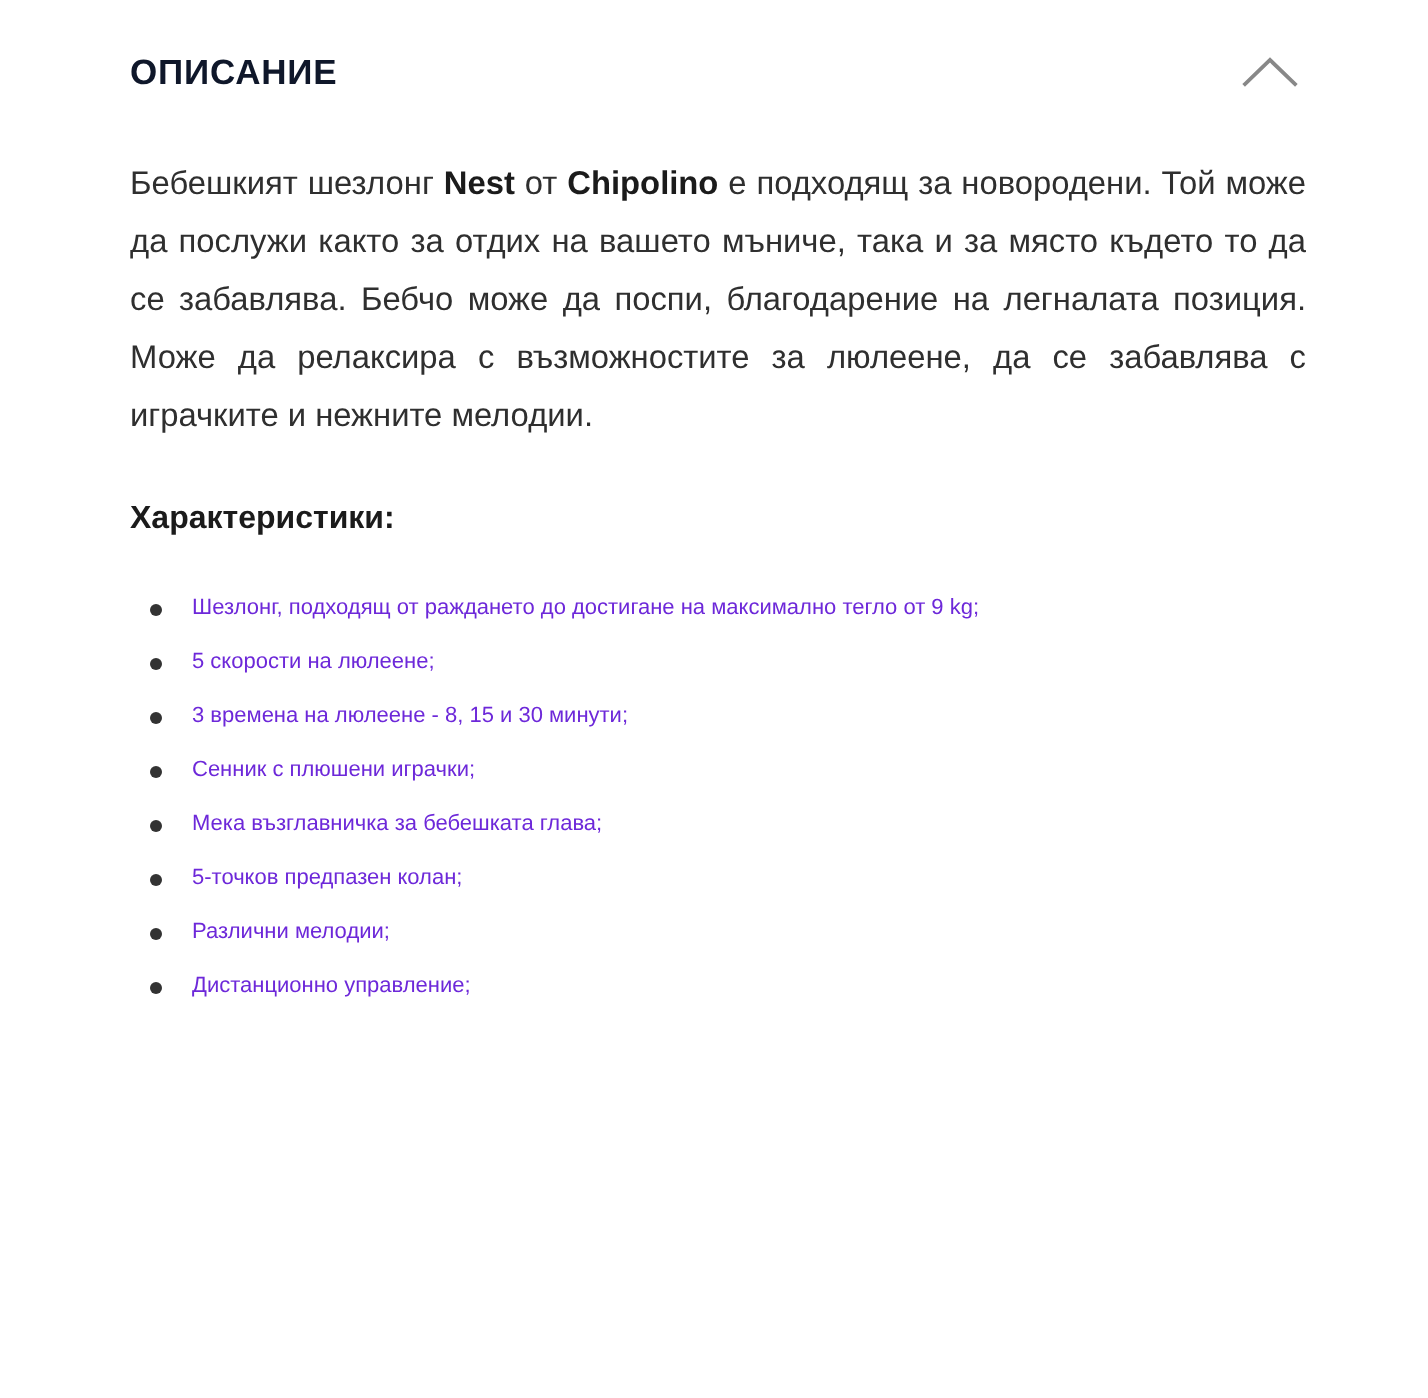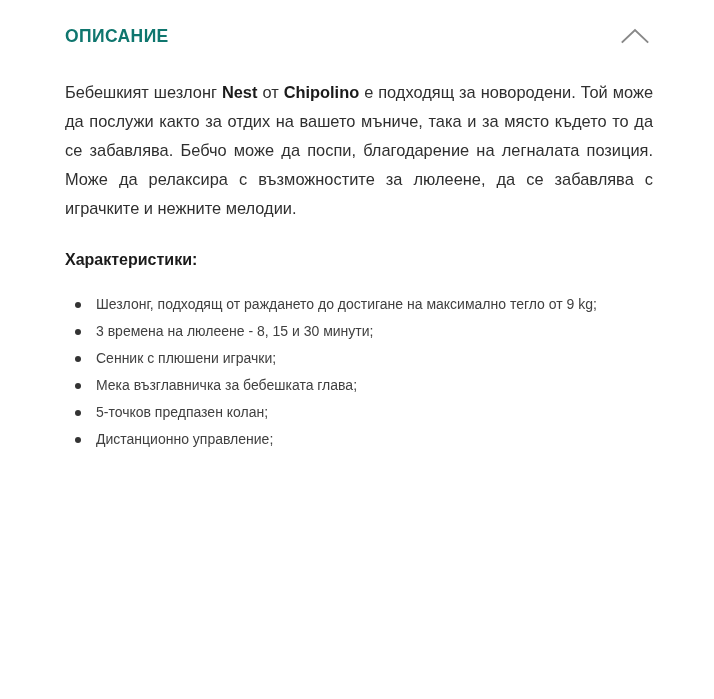"ОПИСАНИЕ" .section-title { color: #0f766e -> #0f172a }
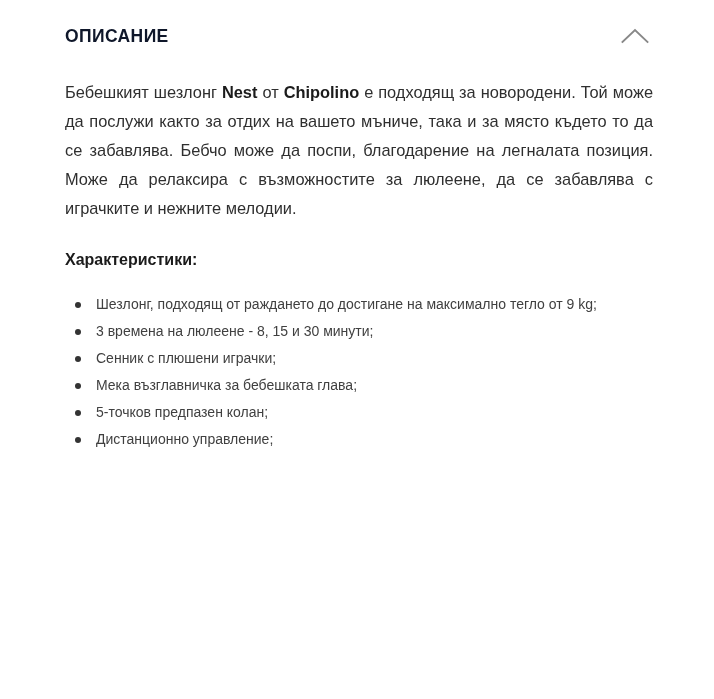"Шезлонг, подходящ от раждането до" .feature-item { color: #404040 -> #6d28d9; font-size: 14px -> 11px }
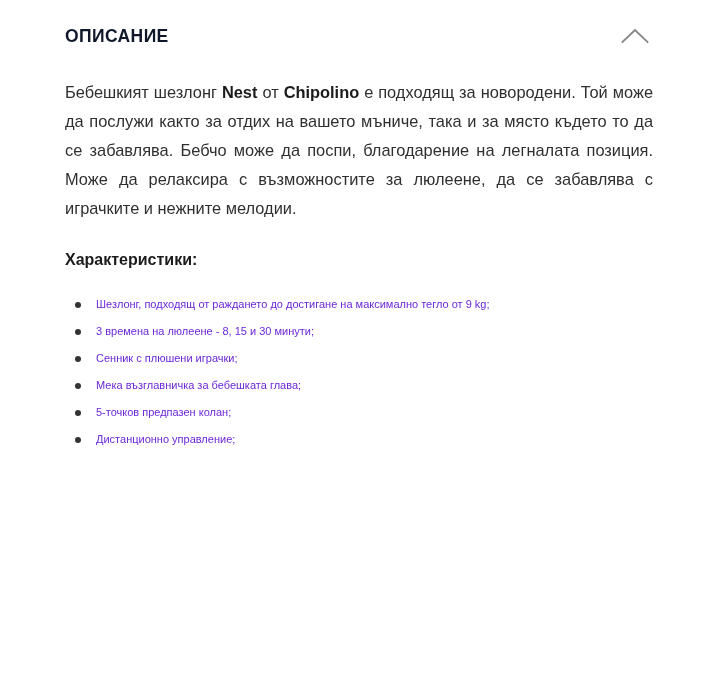"5 скорости на люлеене;" li.feature-item { html: none -> <li> <span>5 скорости на люлеене;</span> </li> }
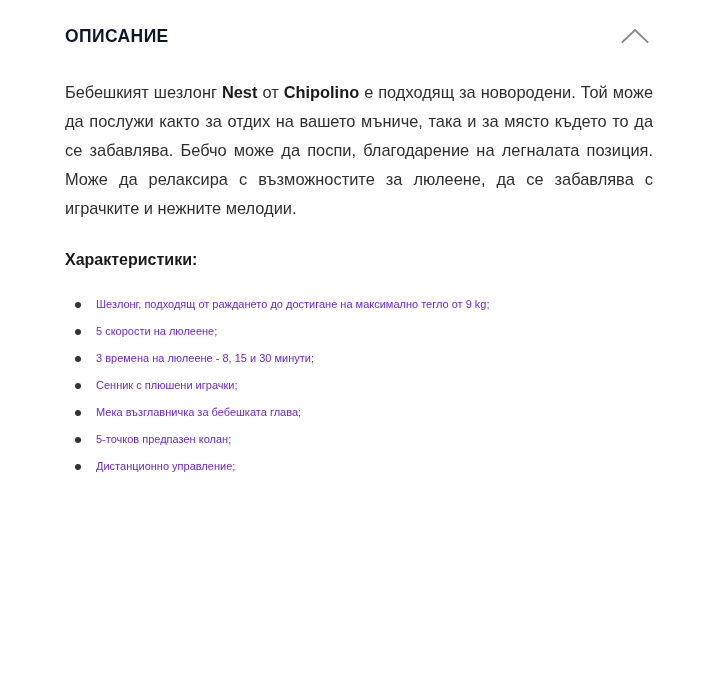"Различни мелодии;" li.feature-item { html: none -> <li> <span>Различни мелодии;</span> </li> }
